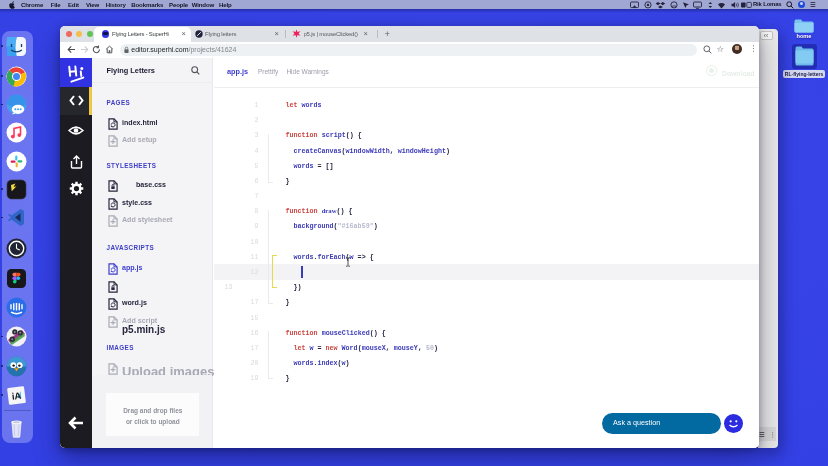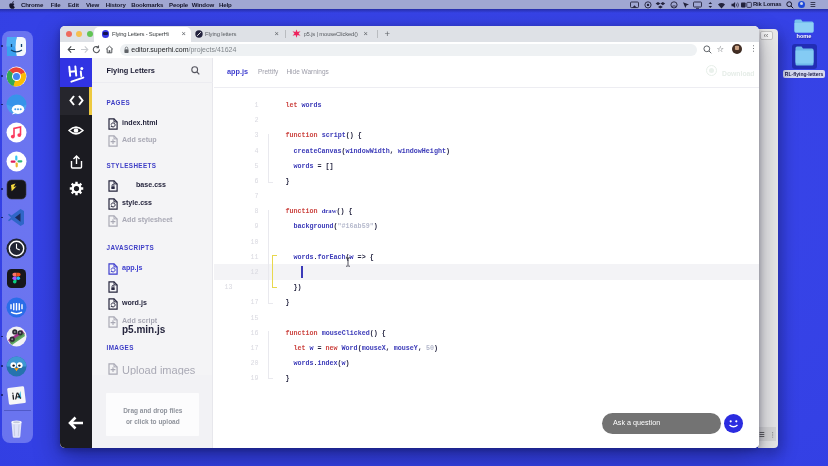"Upload images" div.abs { font-size: 11px -> 13px; font-weight: normal -> bold }
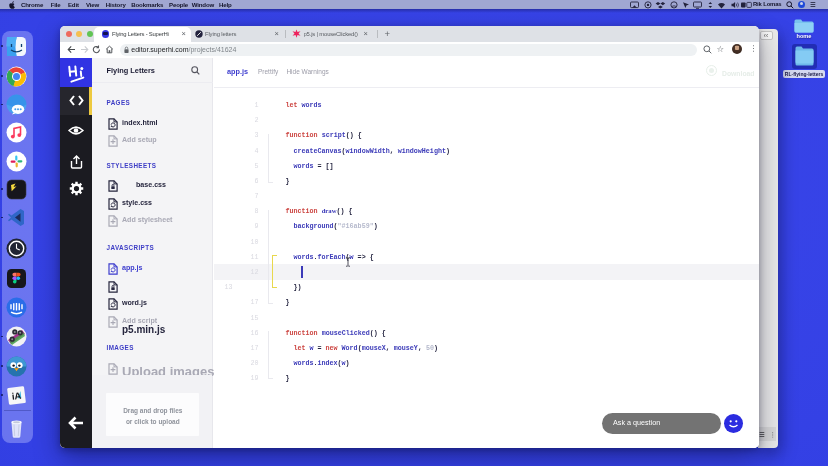"Ask a question" div.abs { background: #737373 -> #0369a1 }
